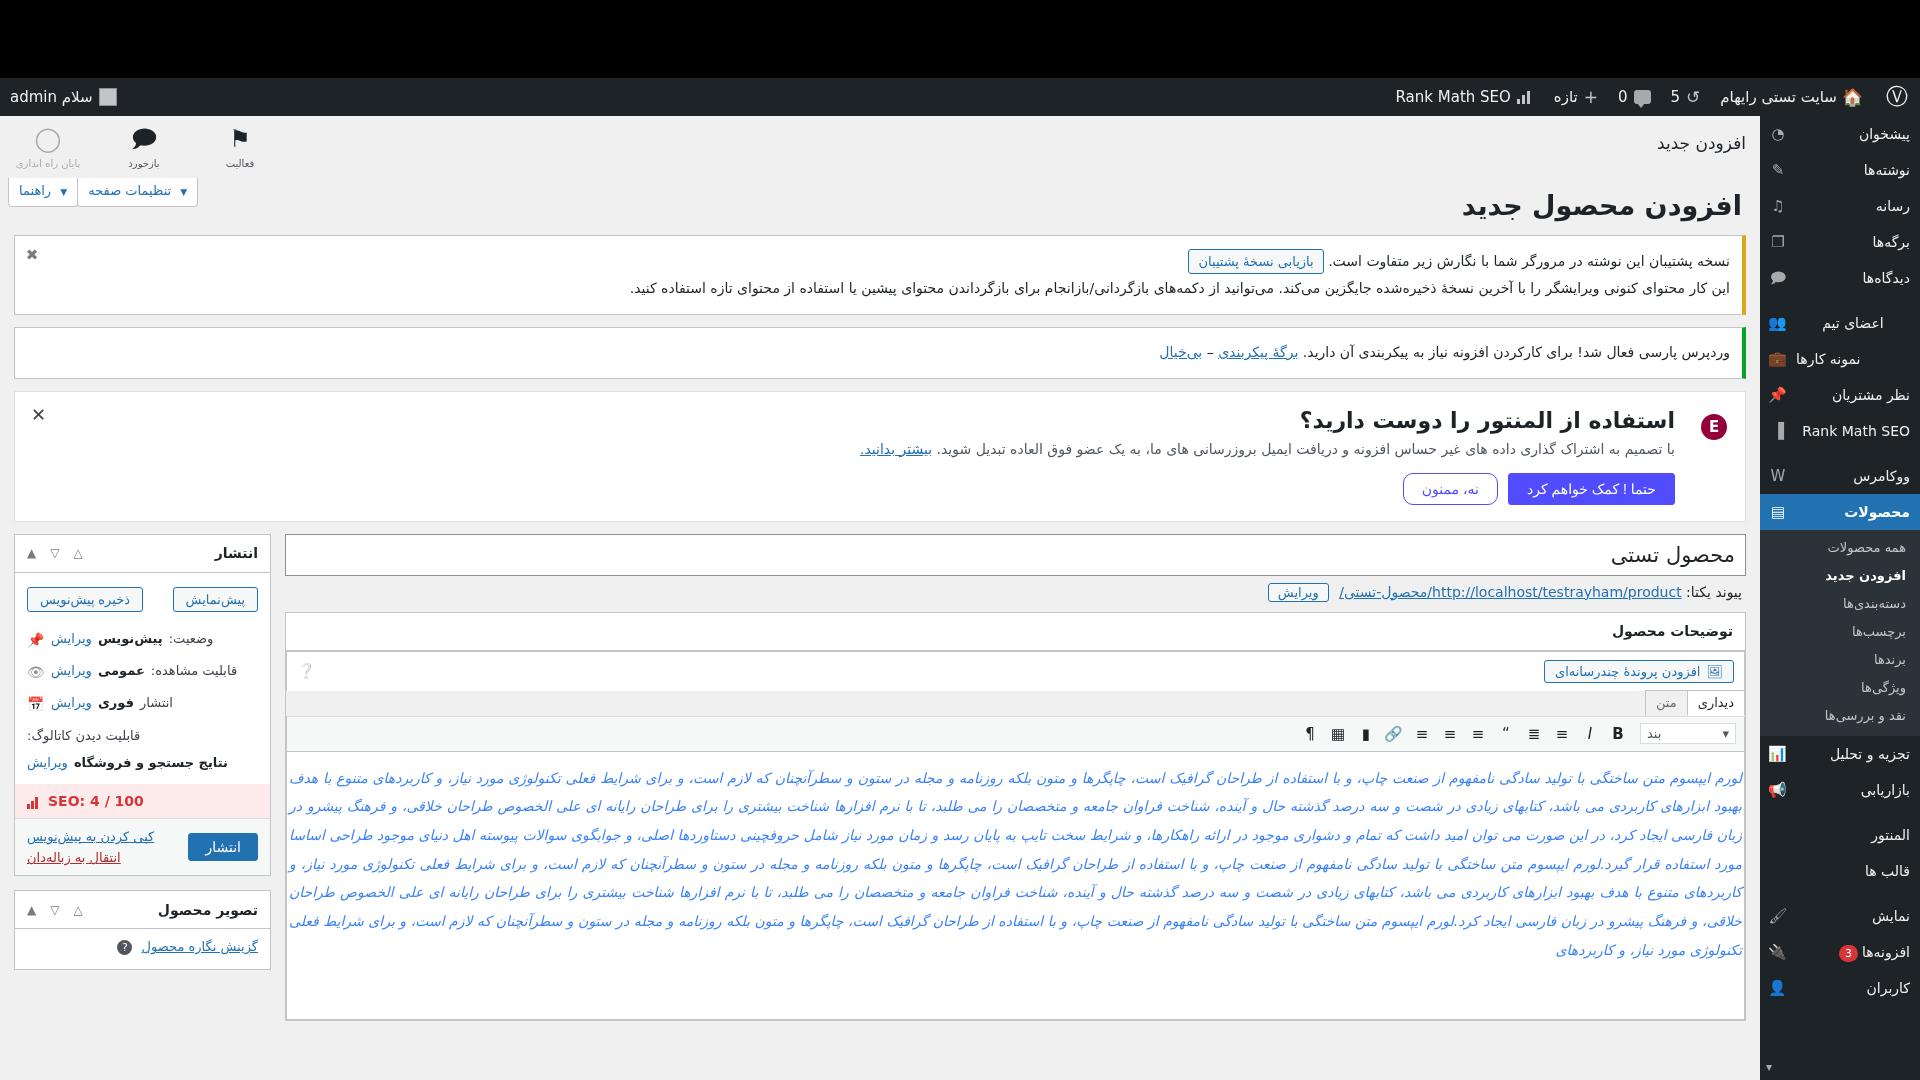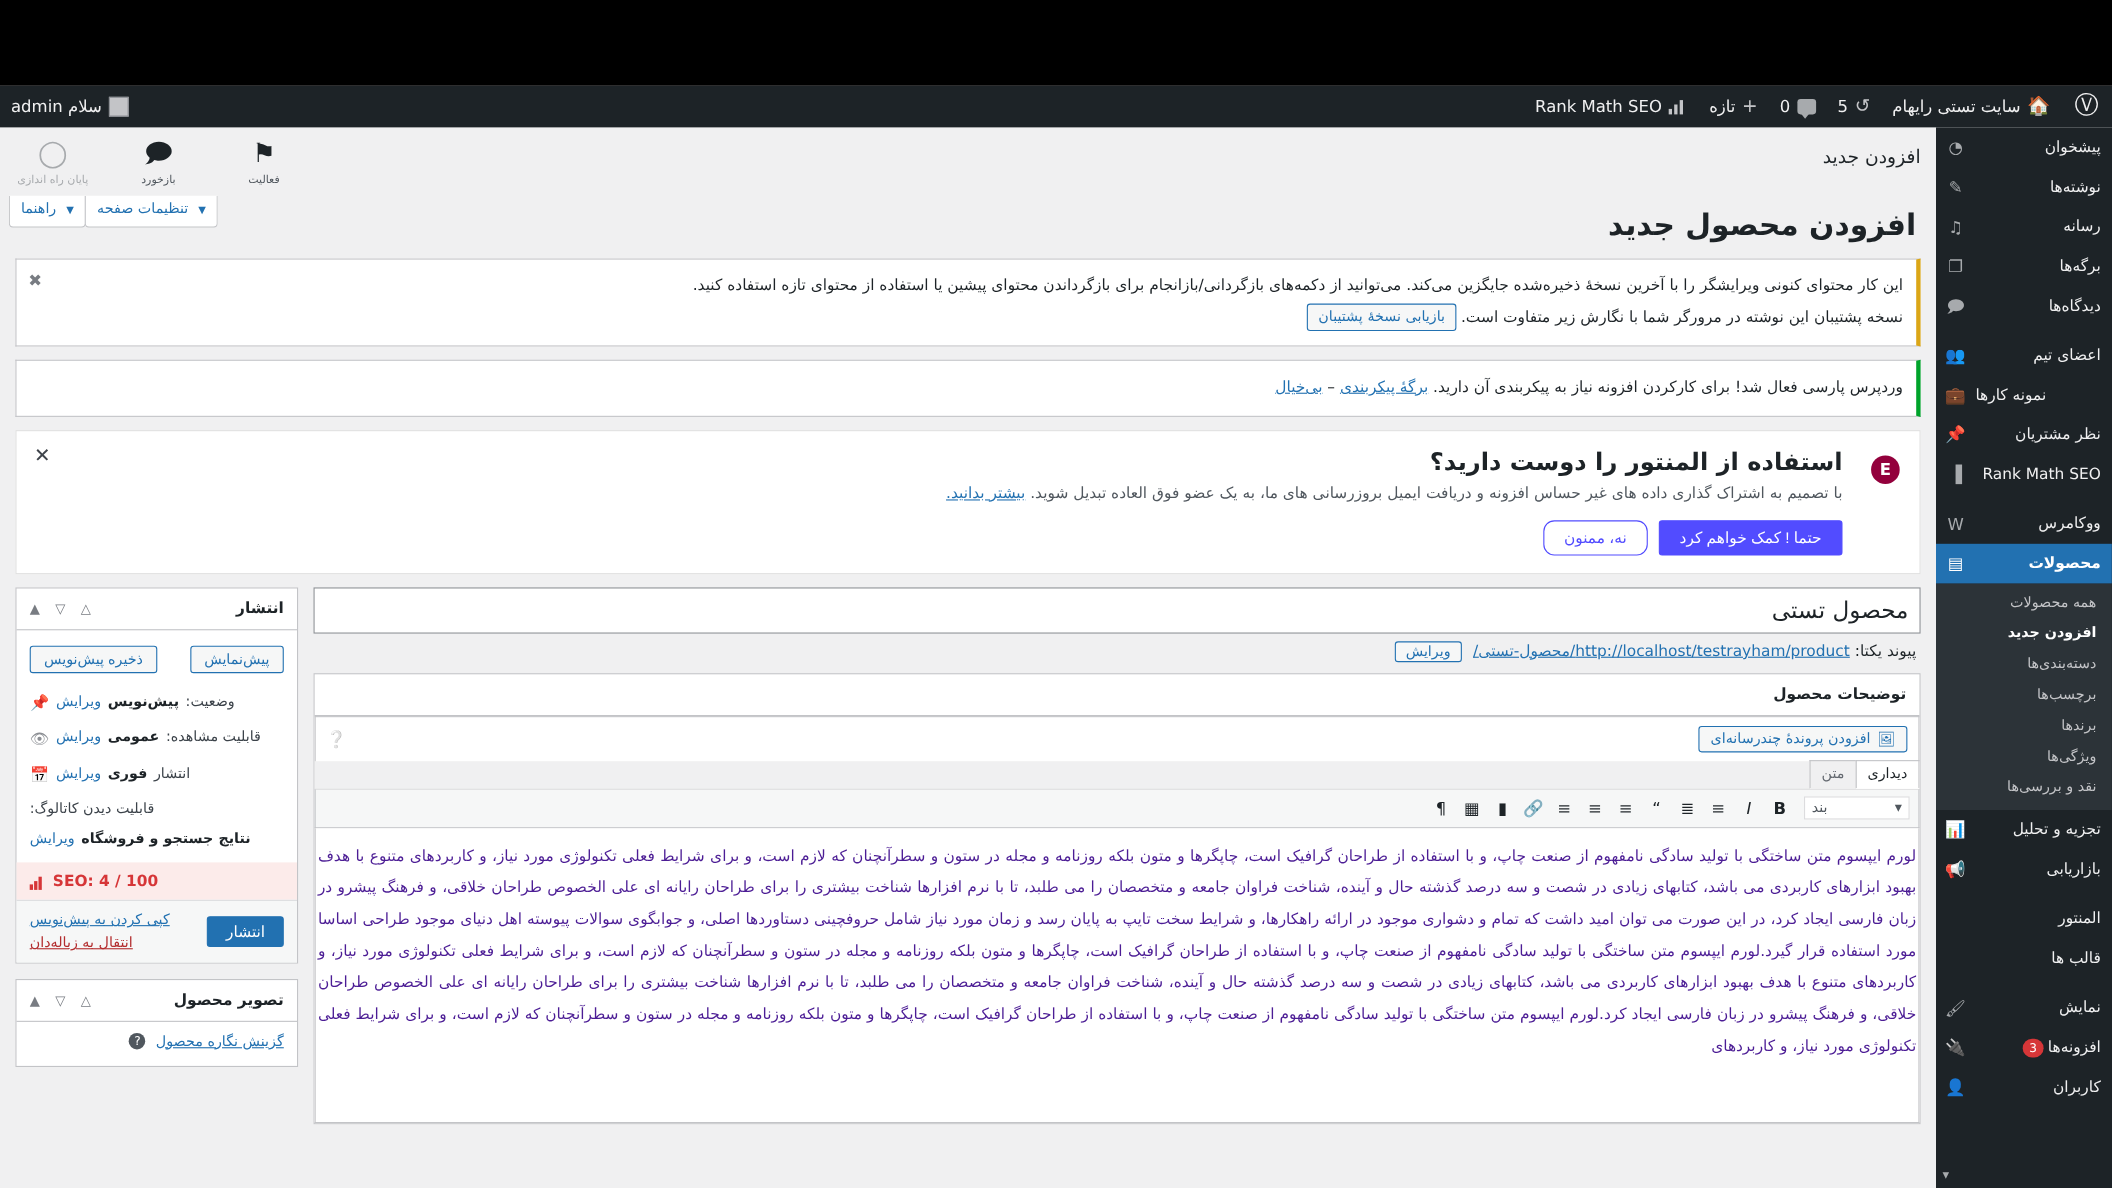"این کار محتوای کنونی ویرایشگر" p { order: before "نسخه پشتیبان این نوشته در" -> after "نسخه پشتیبان این نوشته در" }
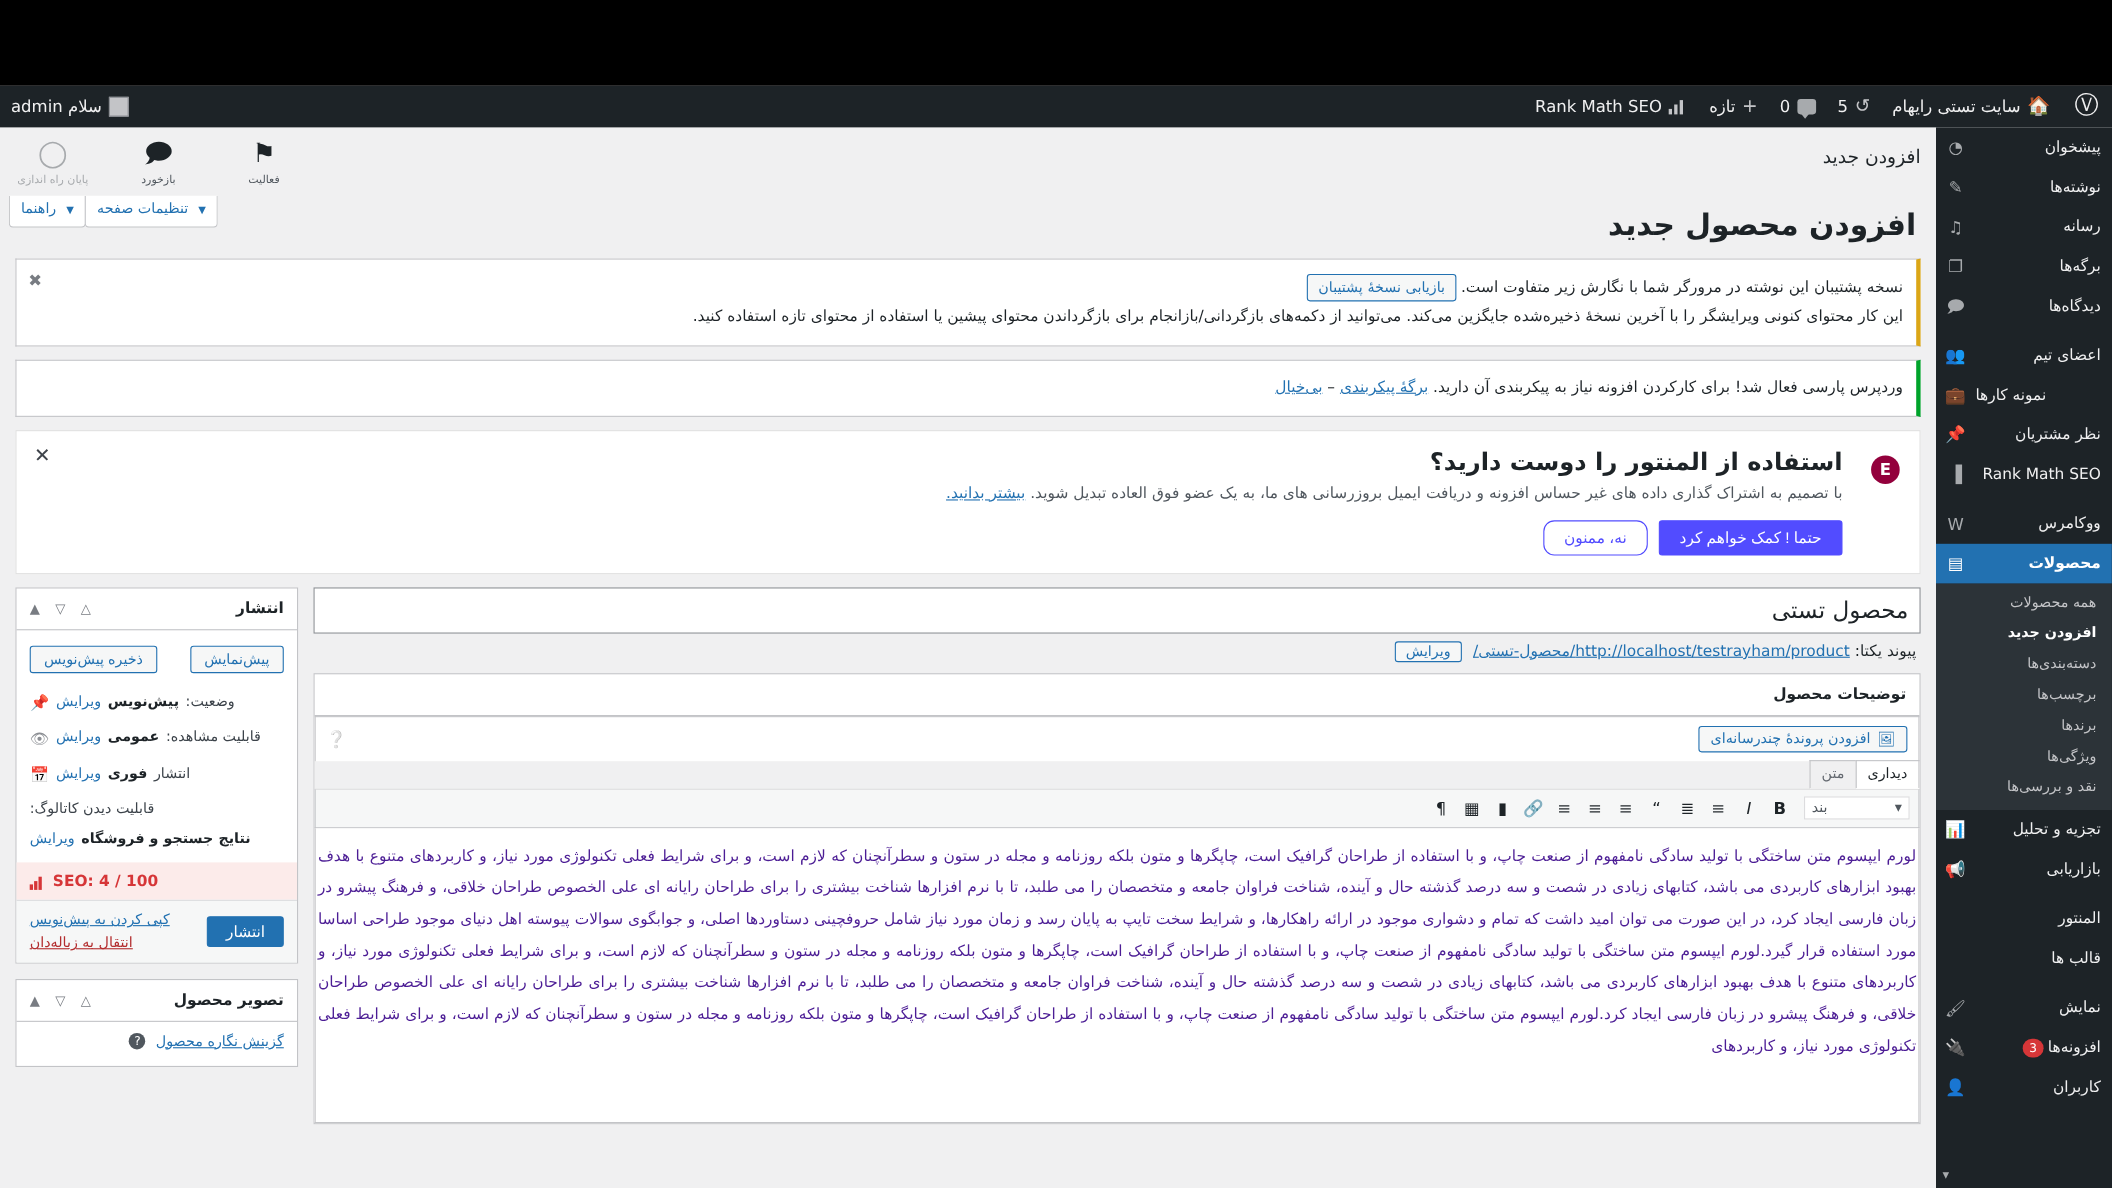"اعضای تیم" span { text-align: right -> center }
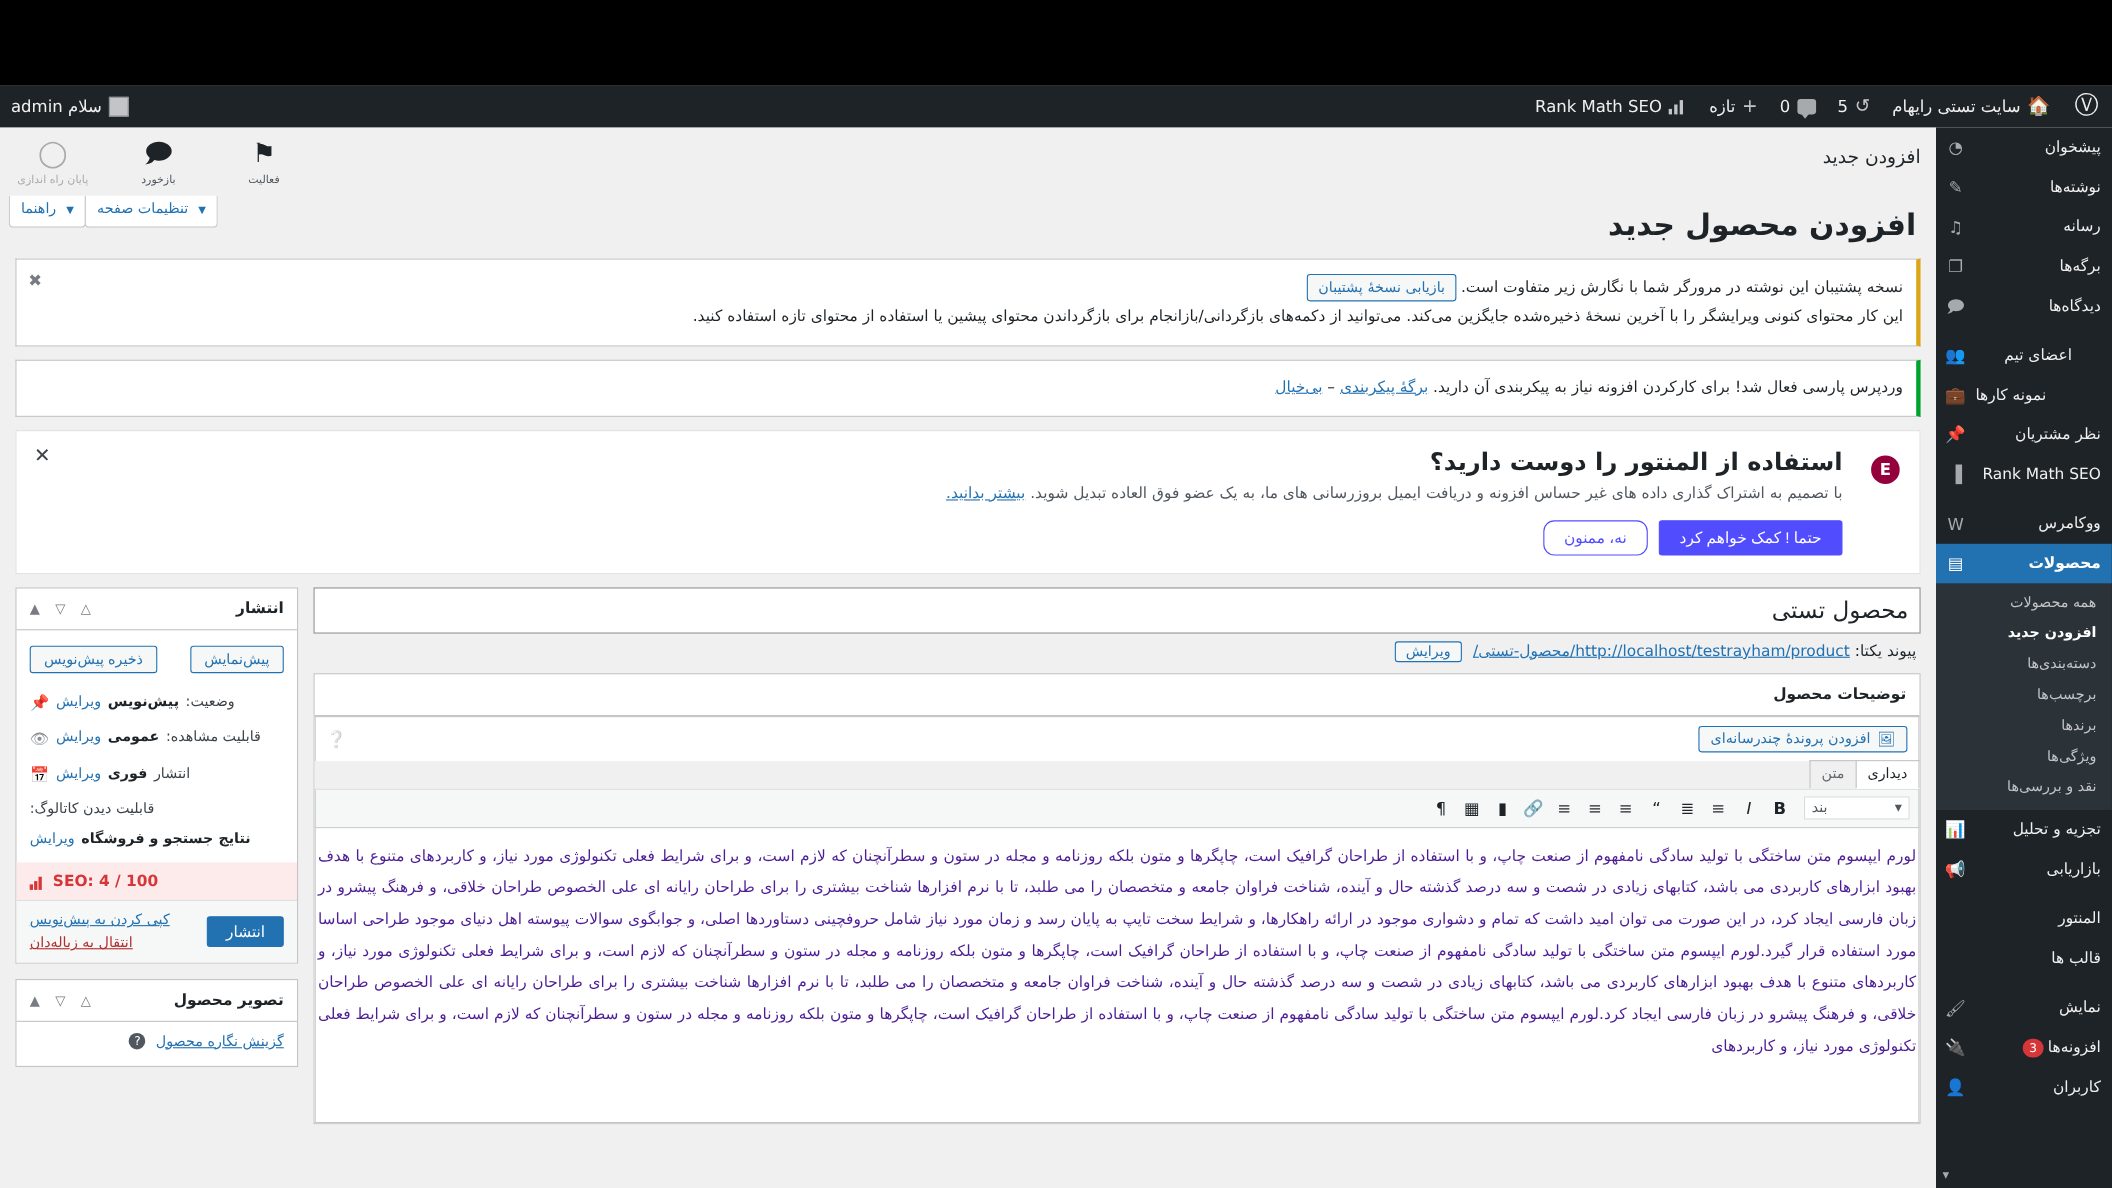"لورم ایپسوم متن ساختگی با" .editor-body { color: #4c1d95 -> #3b82f6; font-style: none -> italic }
